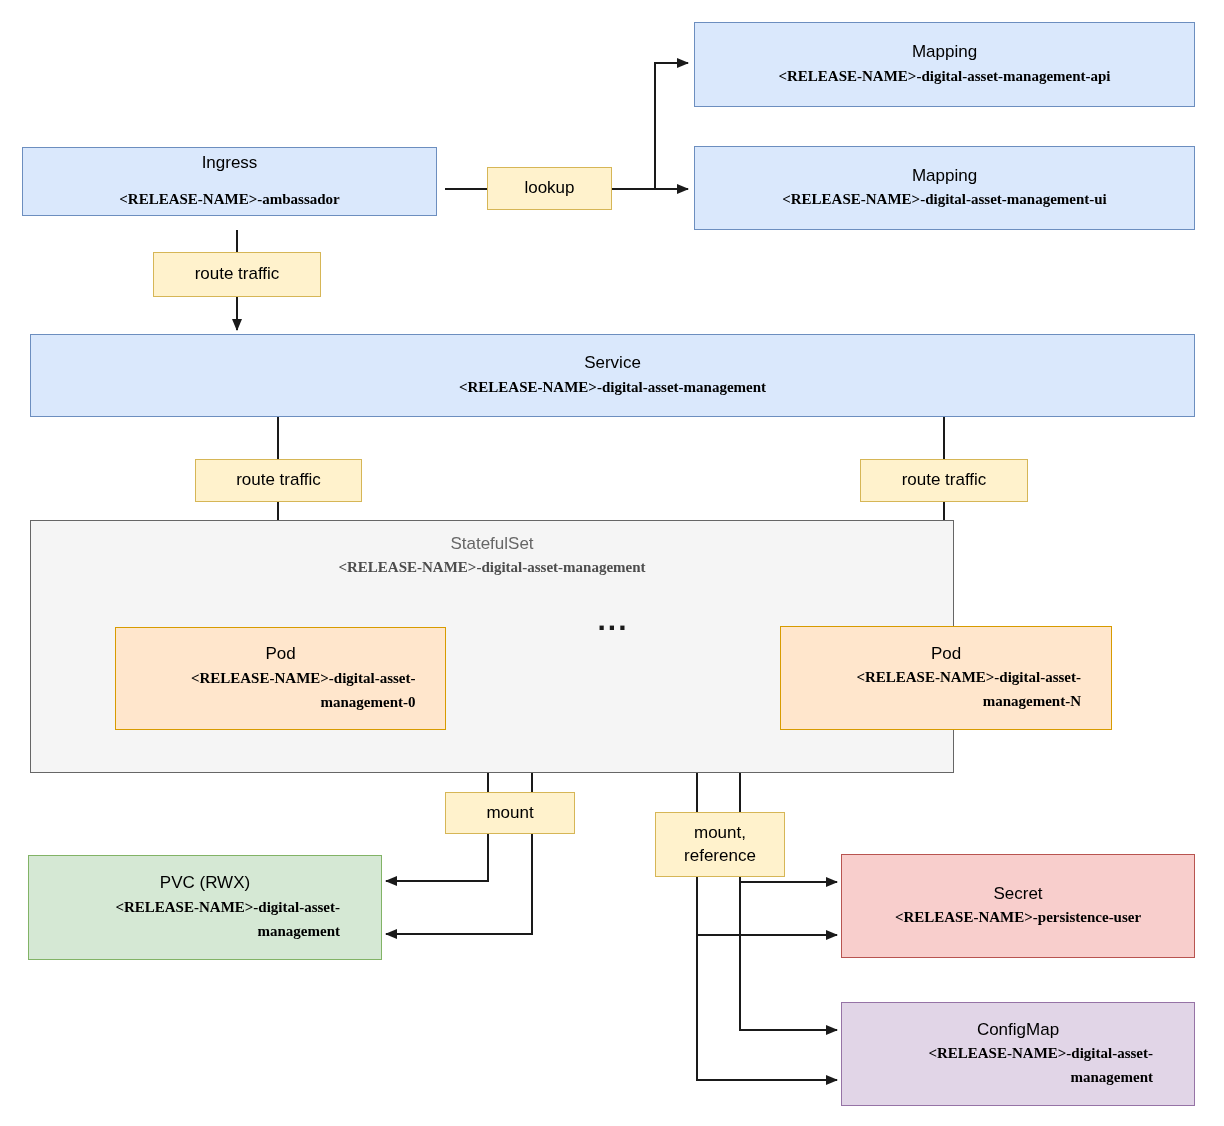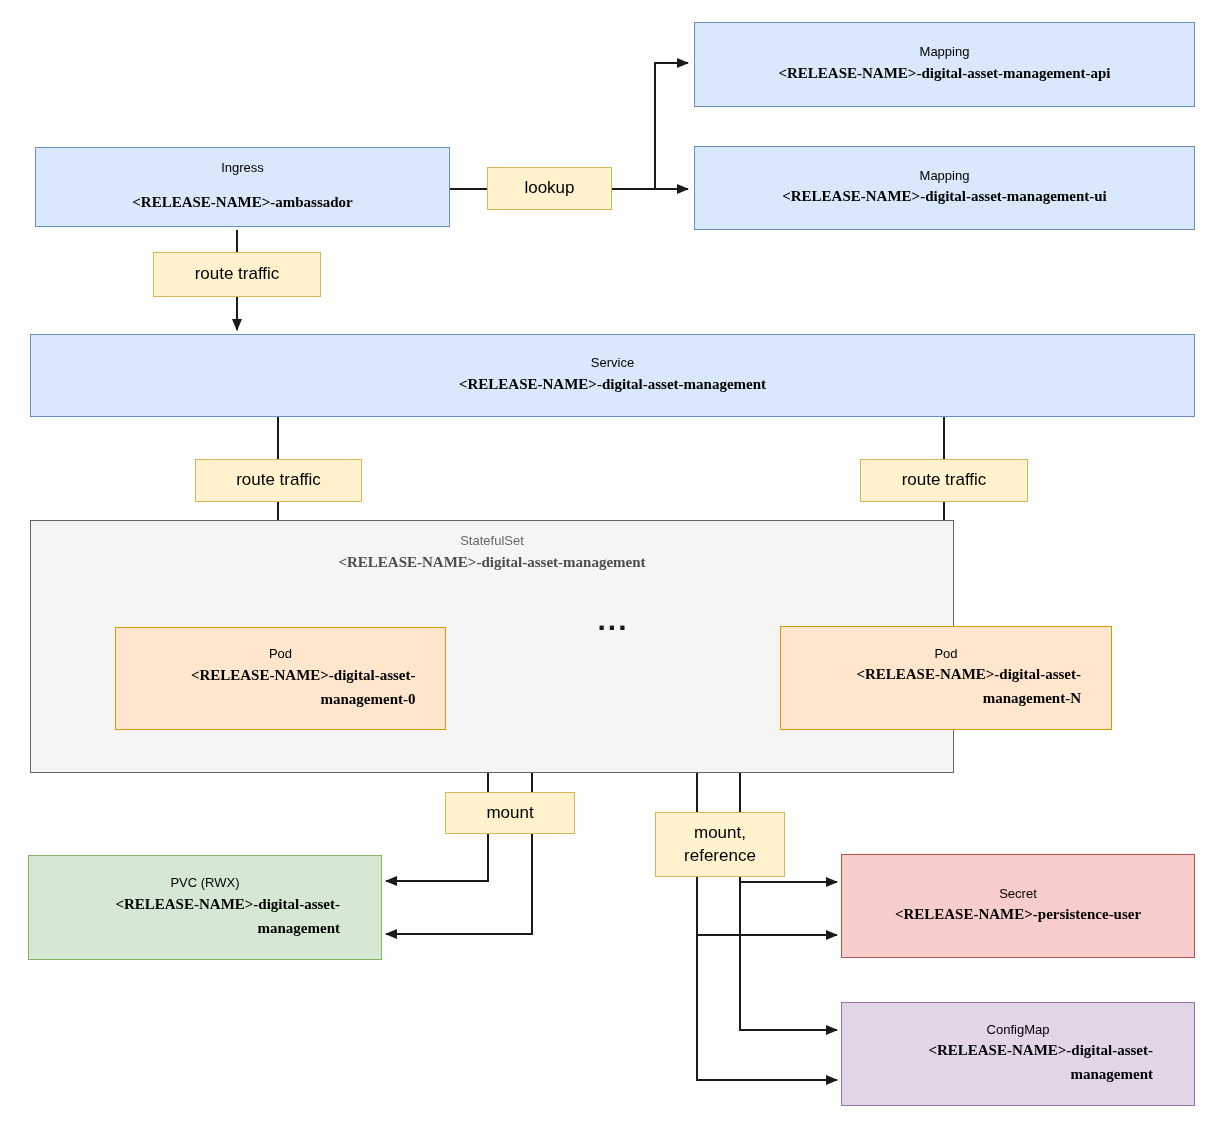"Mapping" .node .title { font-size: 13px -> 17px }
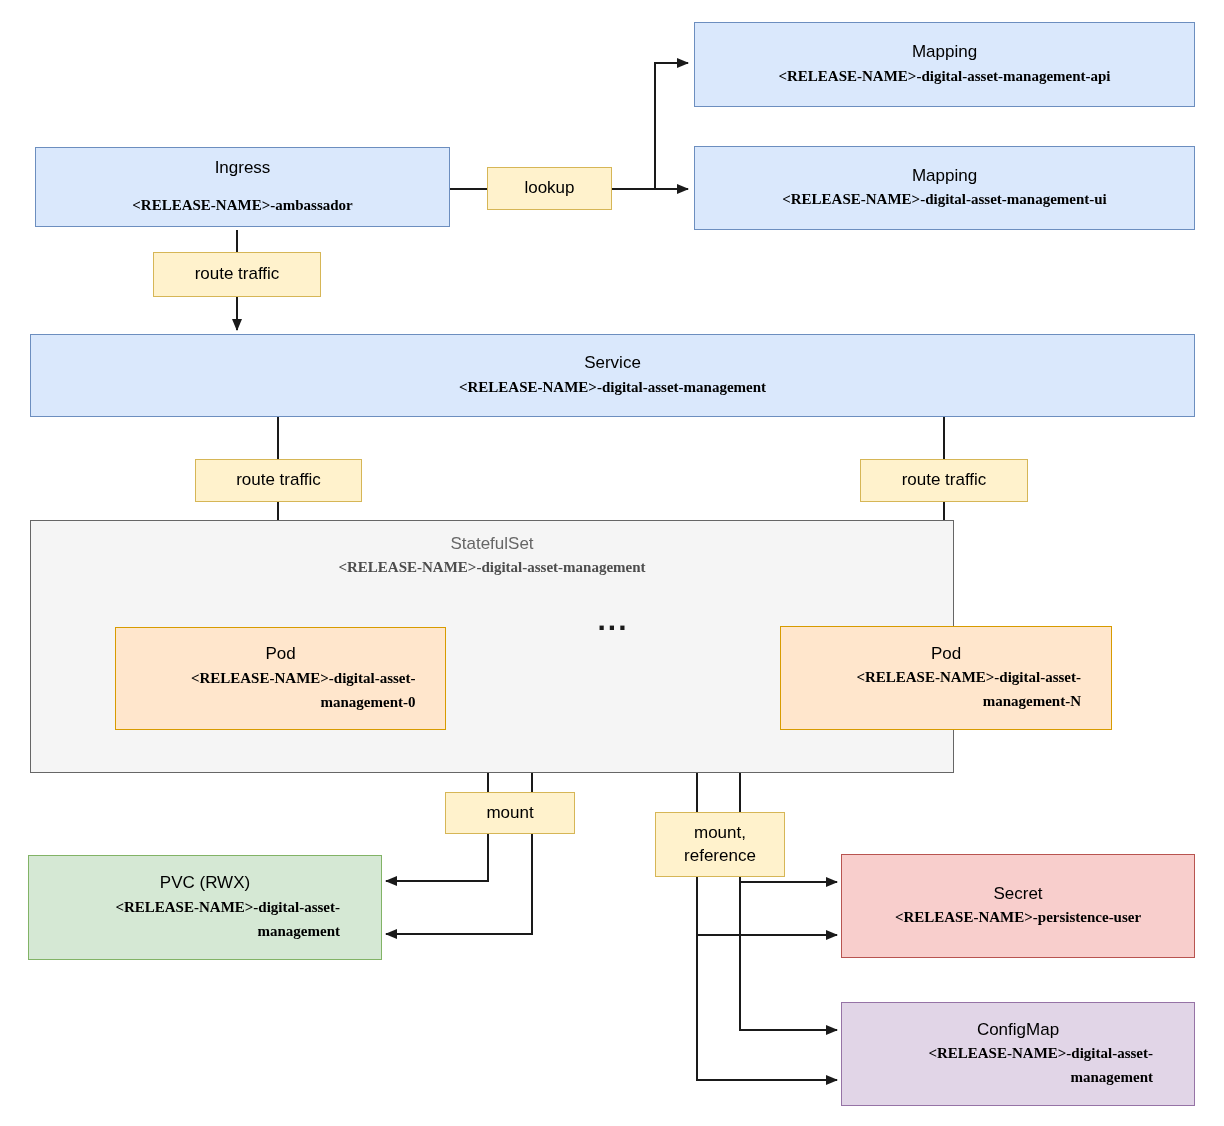"Ingress" div.node { height: 80px -> 69px; left: 35px -> 22px }
